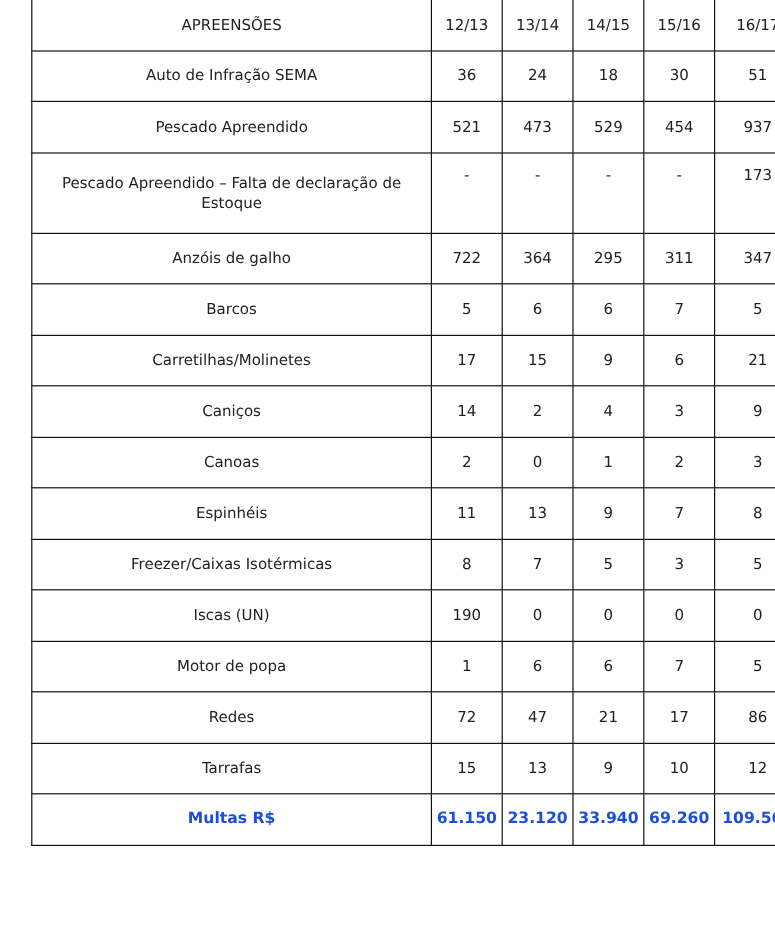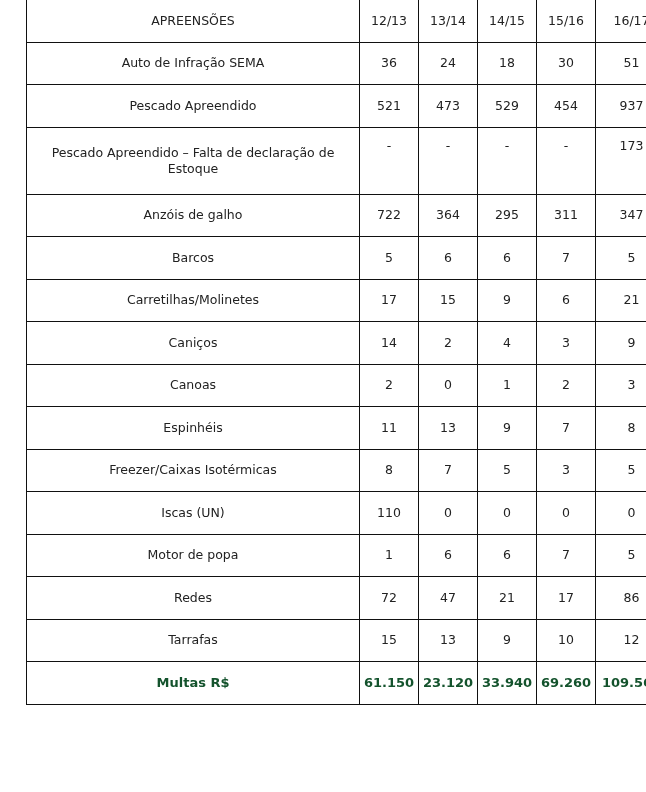"110" td { text: 110 -> 190 }
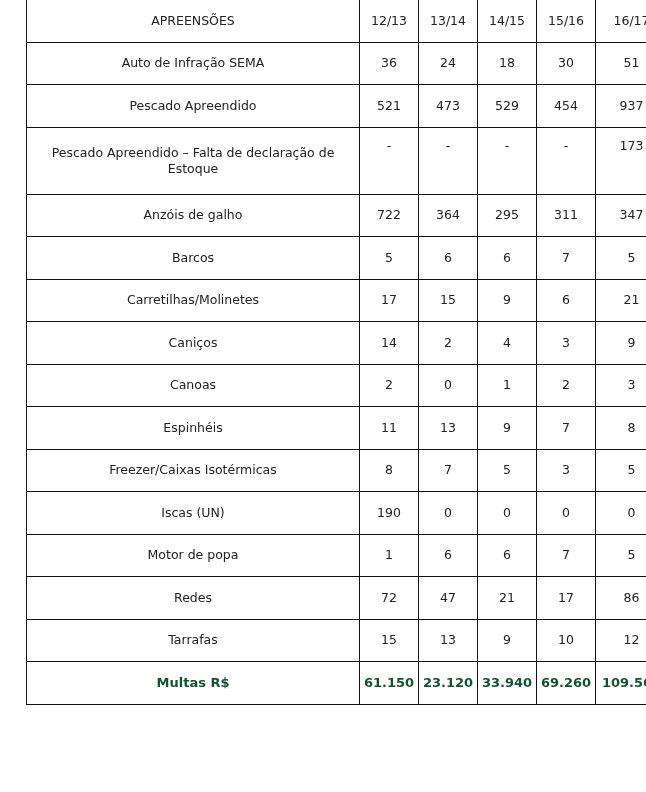"Multas R$" tr.total td { color: #14532d -> #1d4ed8 }
